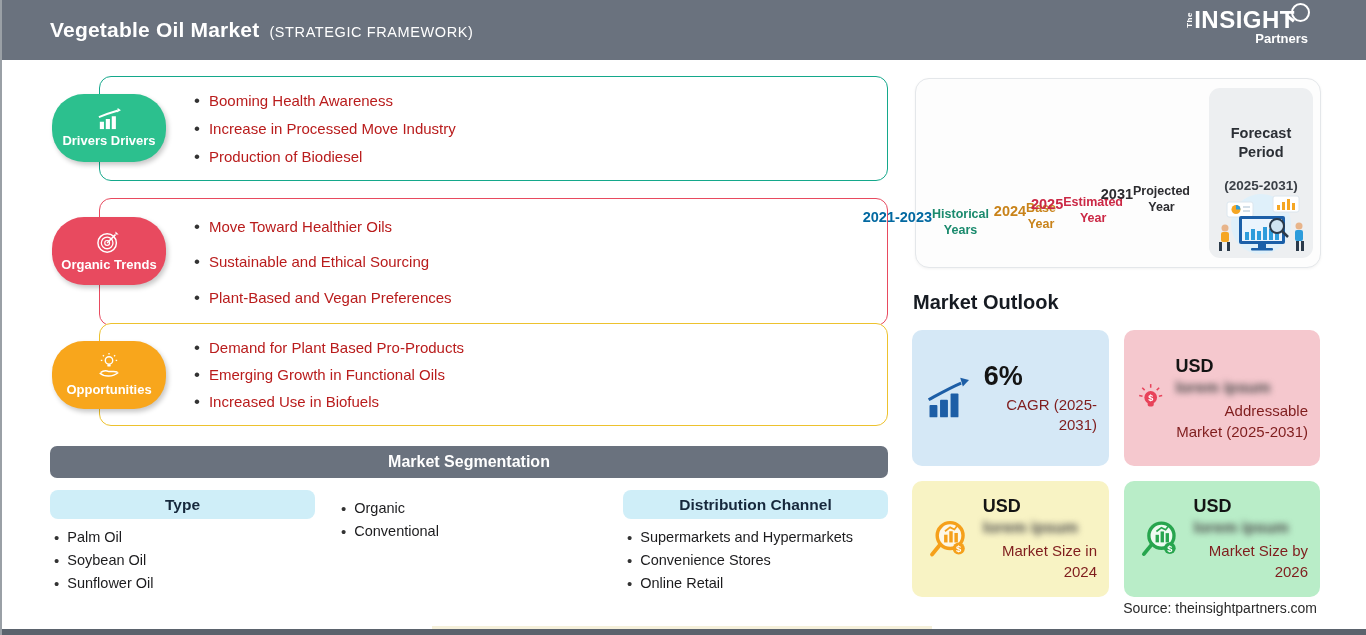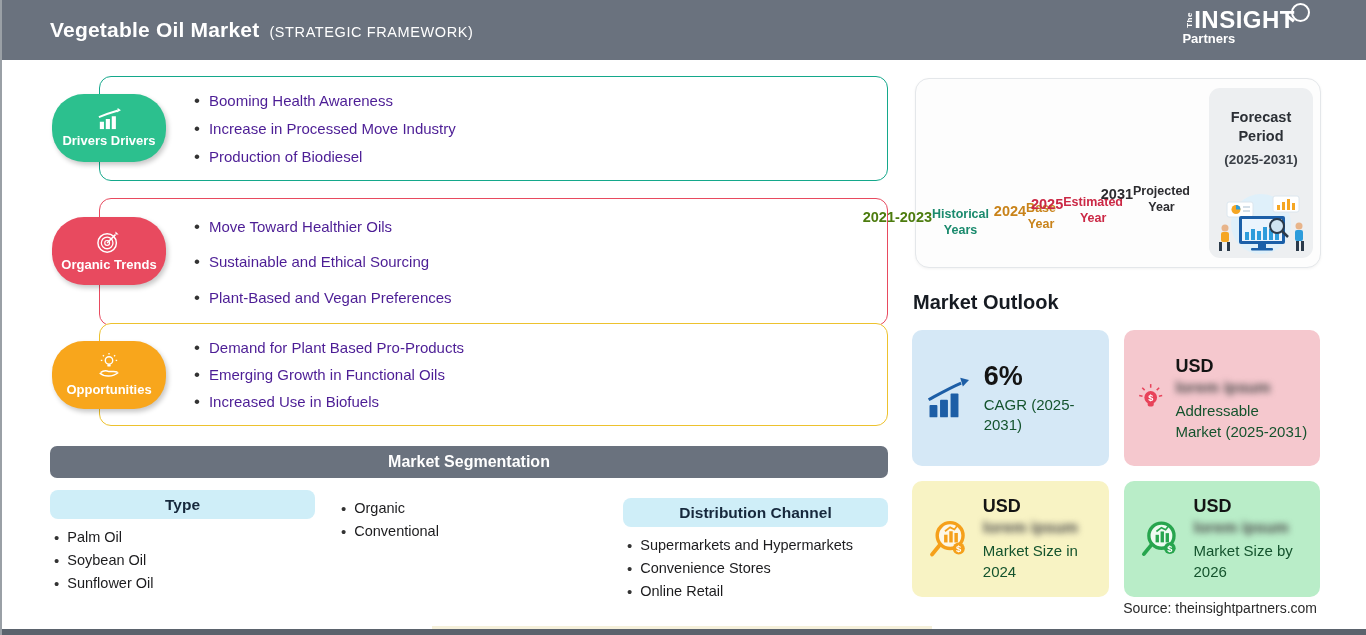"INSIGHT" .logo { text-align: left -> right }
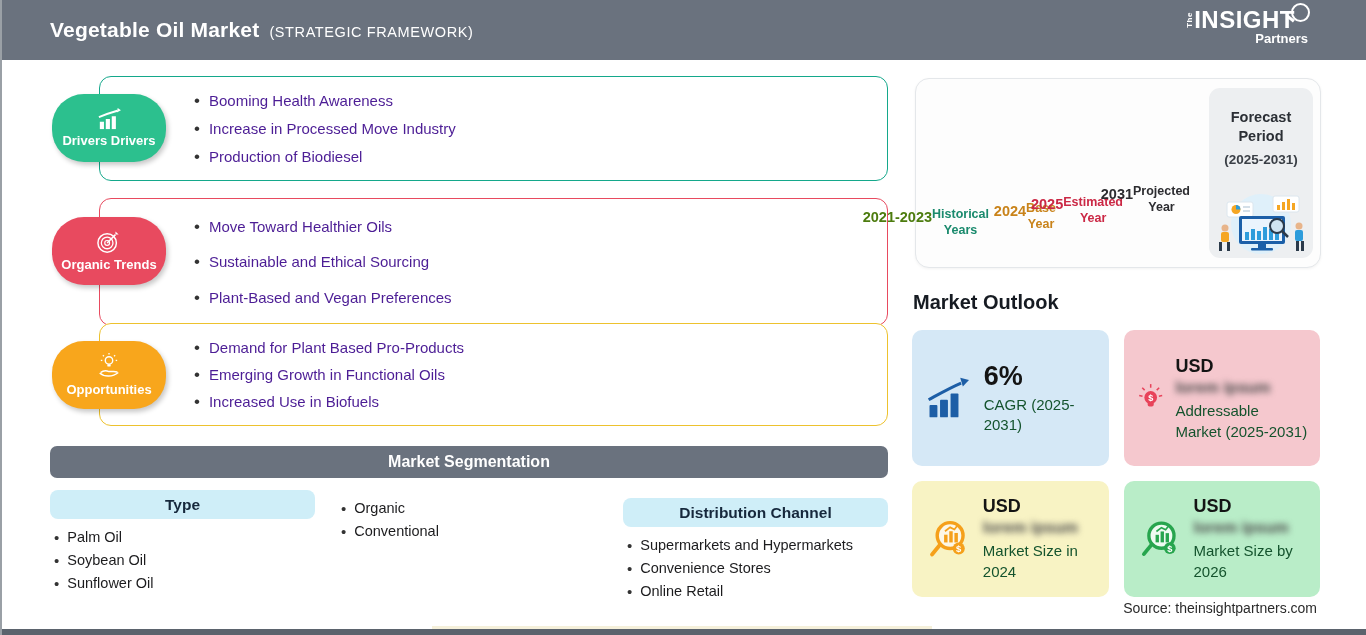"Booming Health Awareness" .sec-box li { color: #4c1d95 -> #b91c1c }
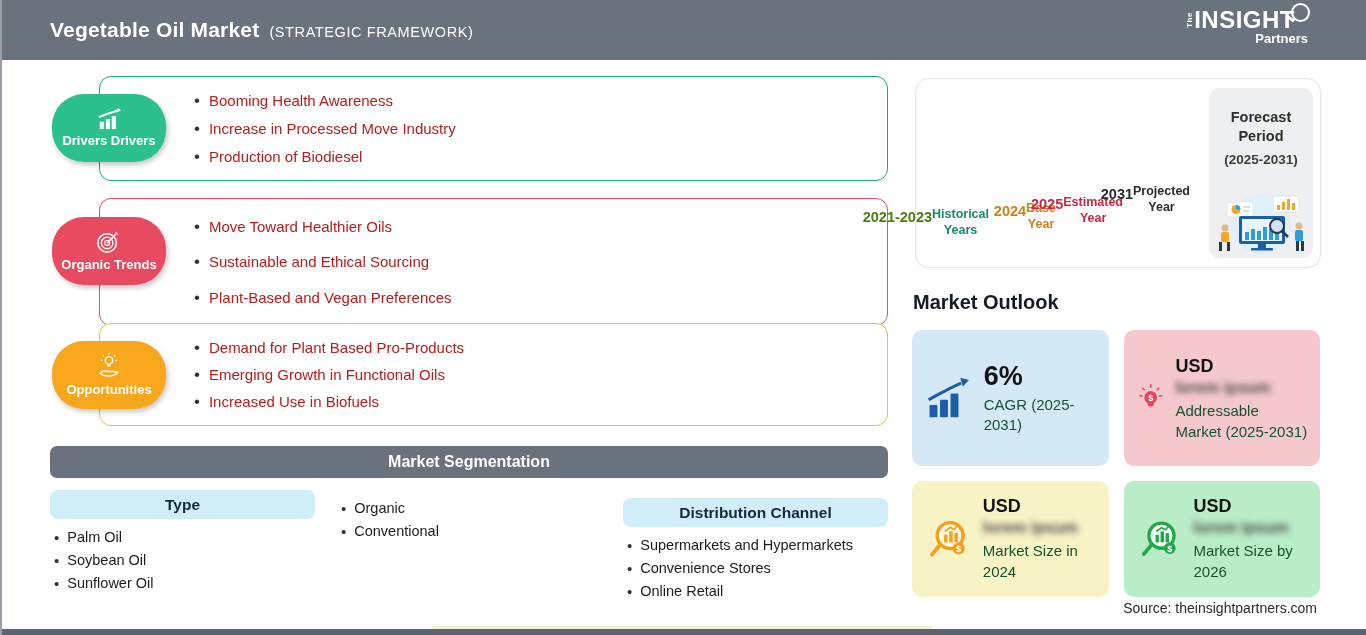"Forecast Period" .forecast-line1 { margin: 0 auto -> 16px auto }
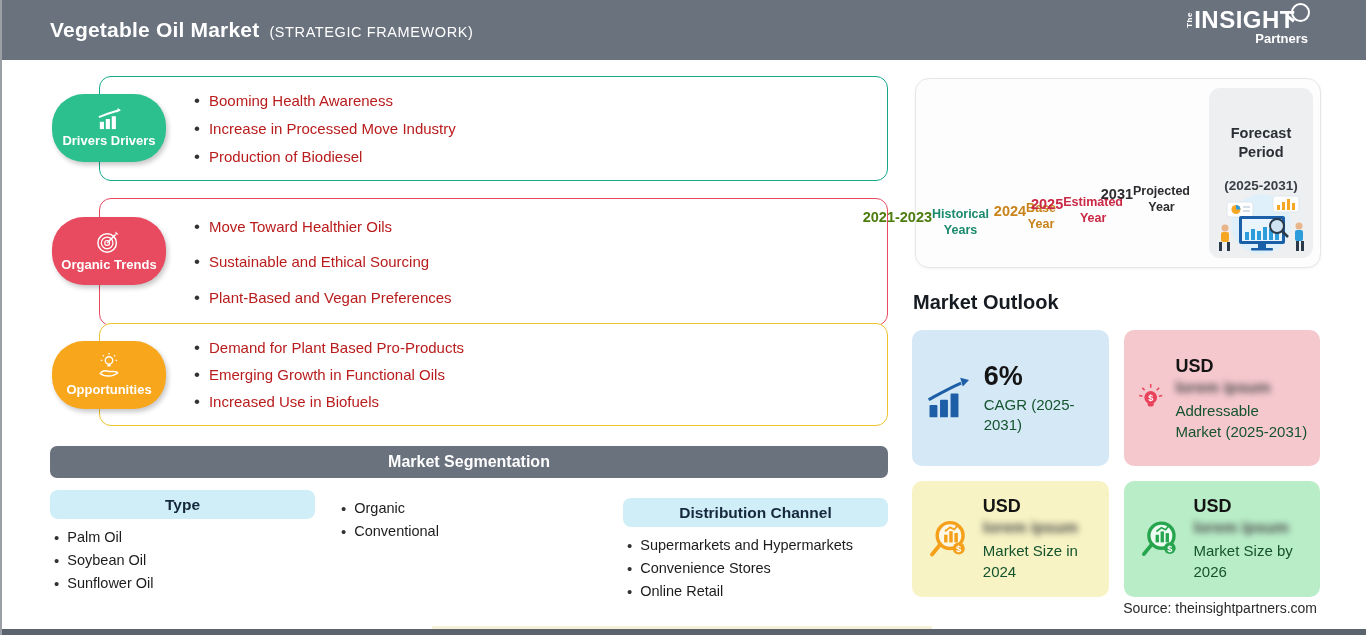"2021-2023" div.bar-year { color: #4d7c0f -> #0369a1 }
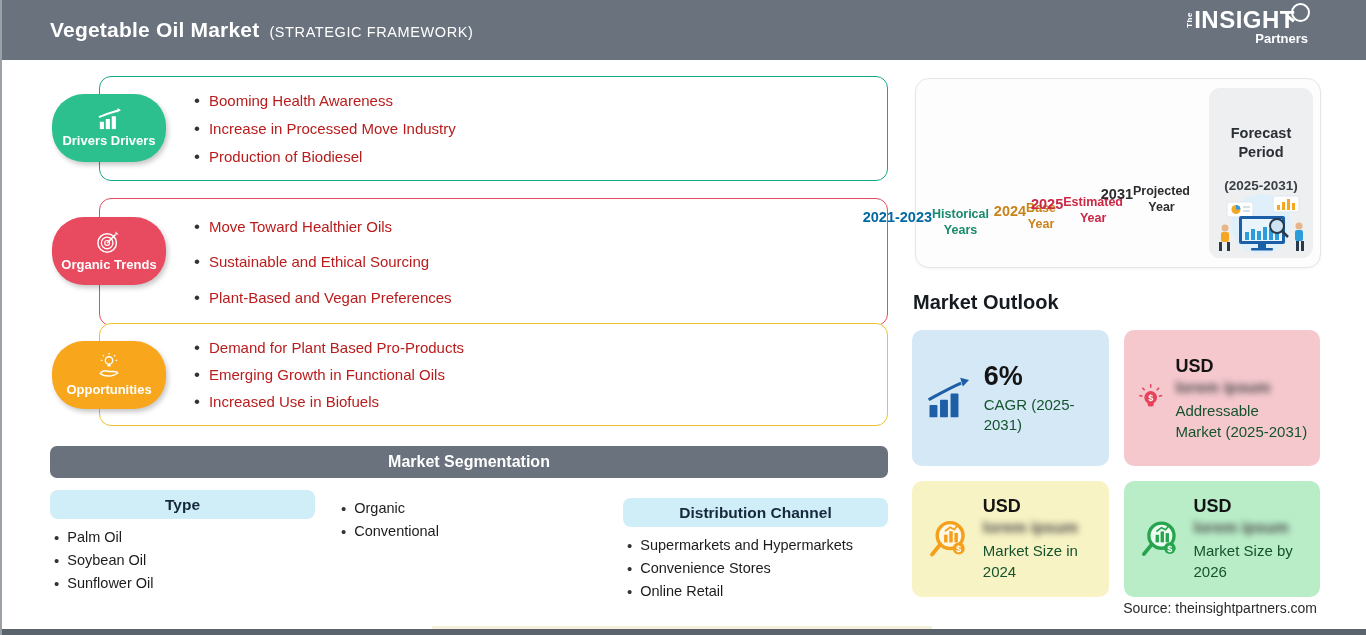"CAGR (2025-2031)" .card-label { color: #14532d -> #7f1d1d; text-align: none -> right }
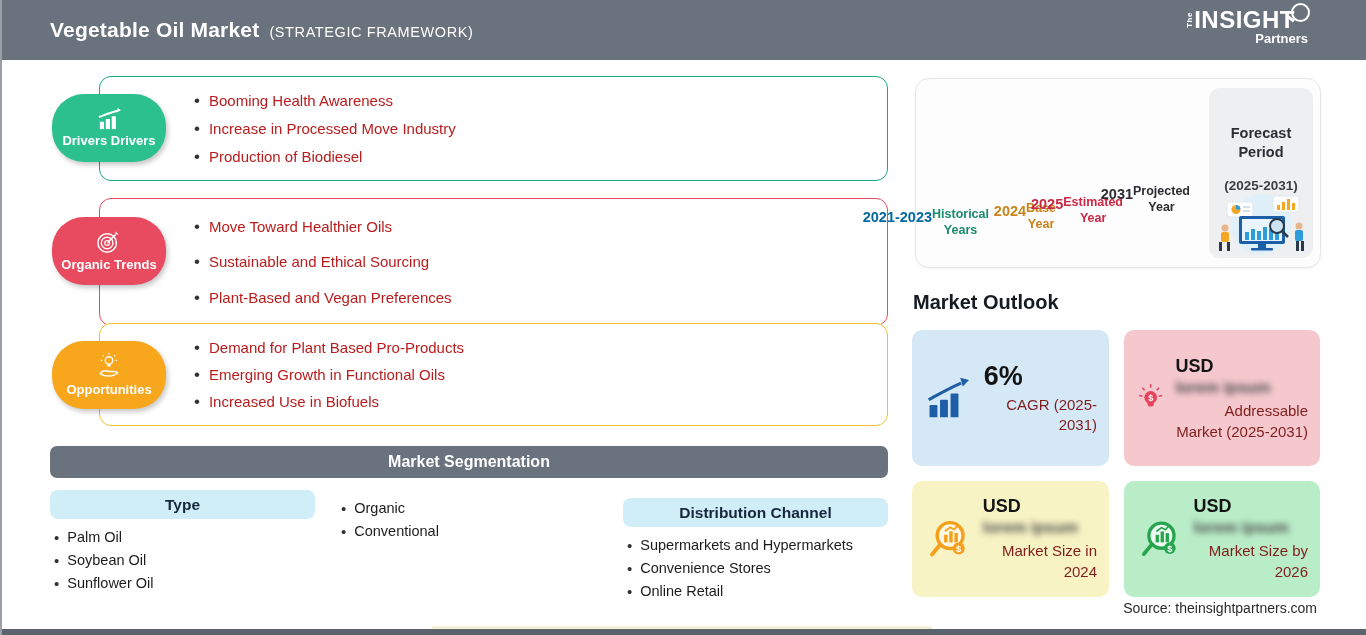"Distribution Channel" div.seg-col { margin-top: 8px -> none }
